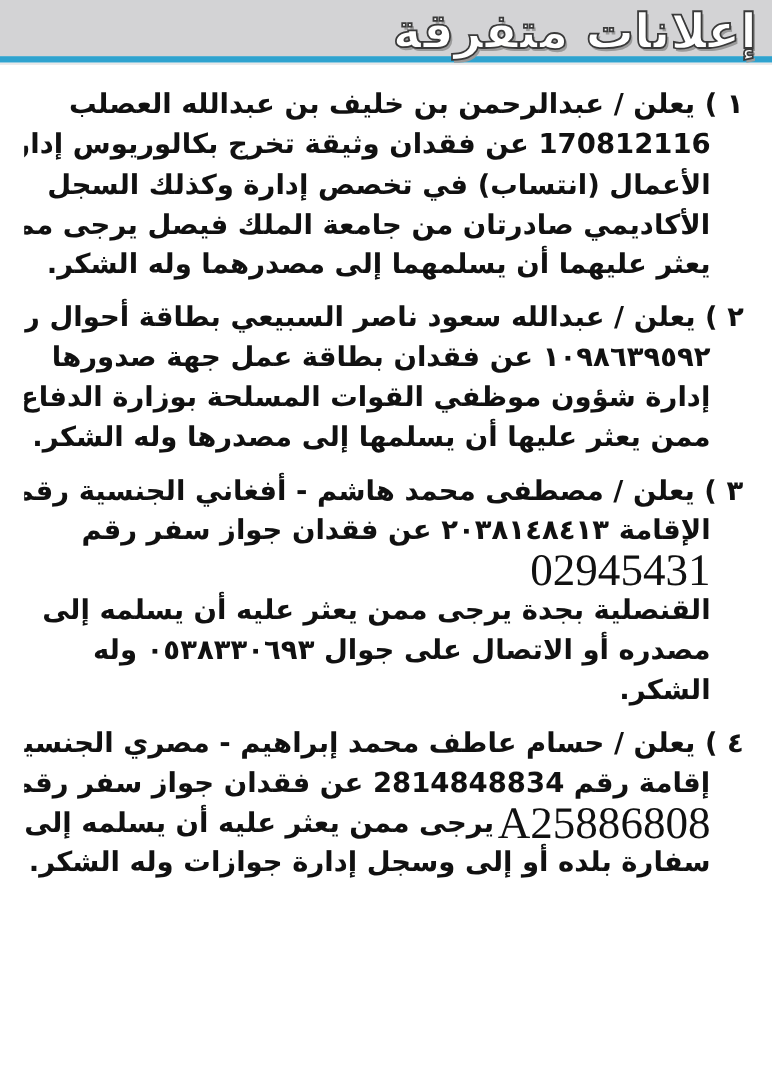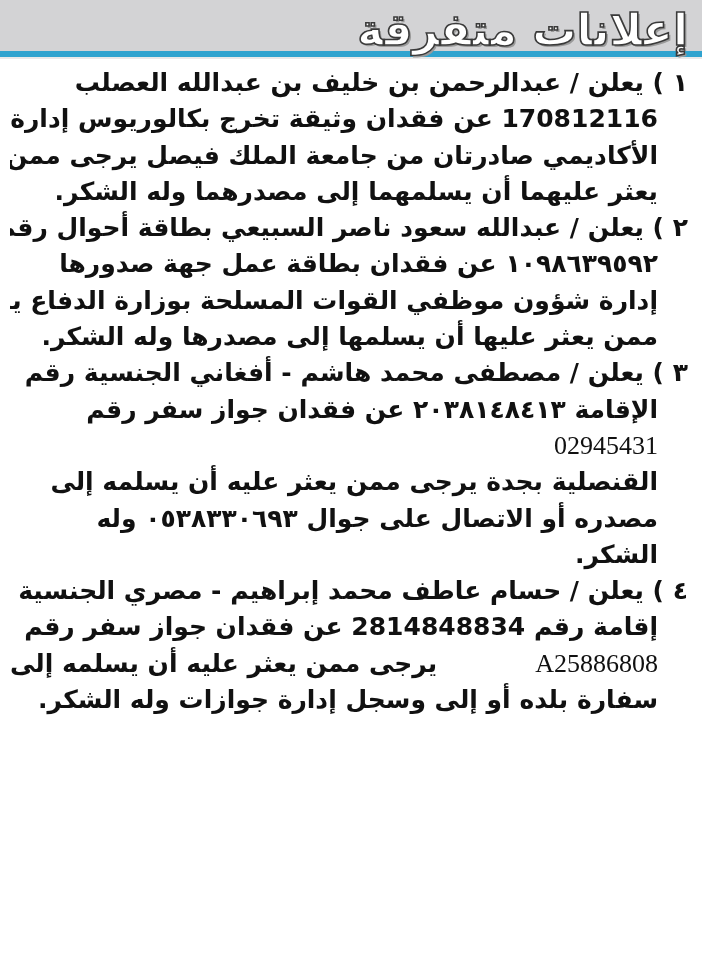"١ ) يعلن / عبدالرحمن" .ad { margin: 0 -> 12px }
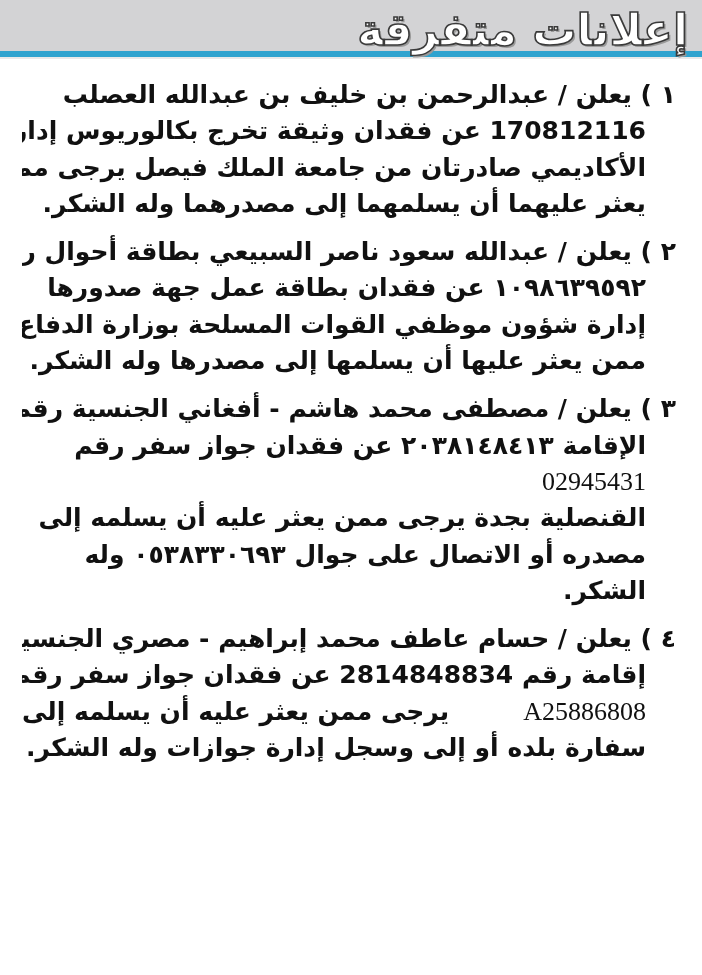"الأعمال (انتساب) في تخصص إدارة" div.line { html: none -> <div>الأعمال (انتساب) في تخصص إدارة وكذلك السجل</div> }
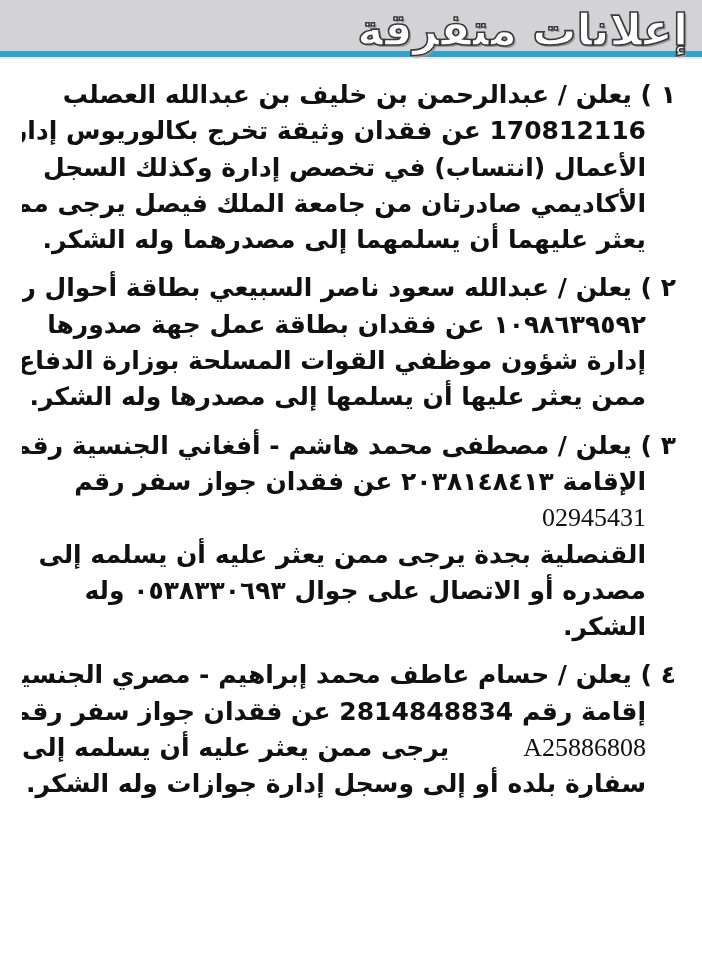"02945431" .latin { font-size: 26px -> 41px }
